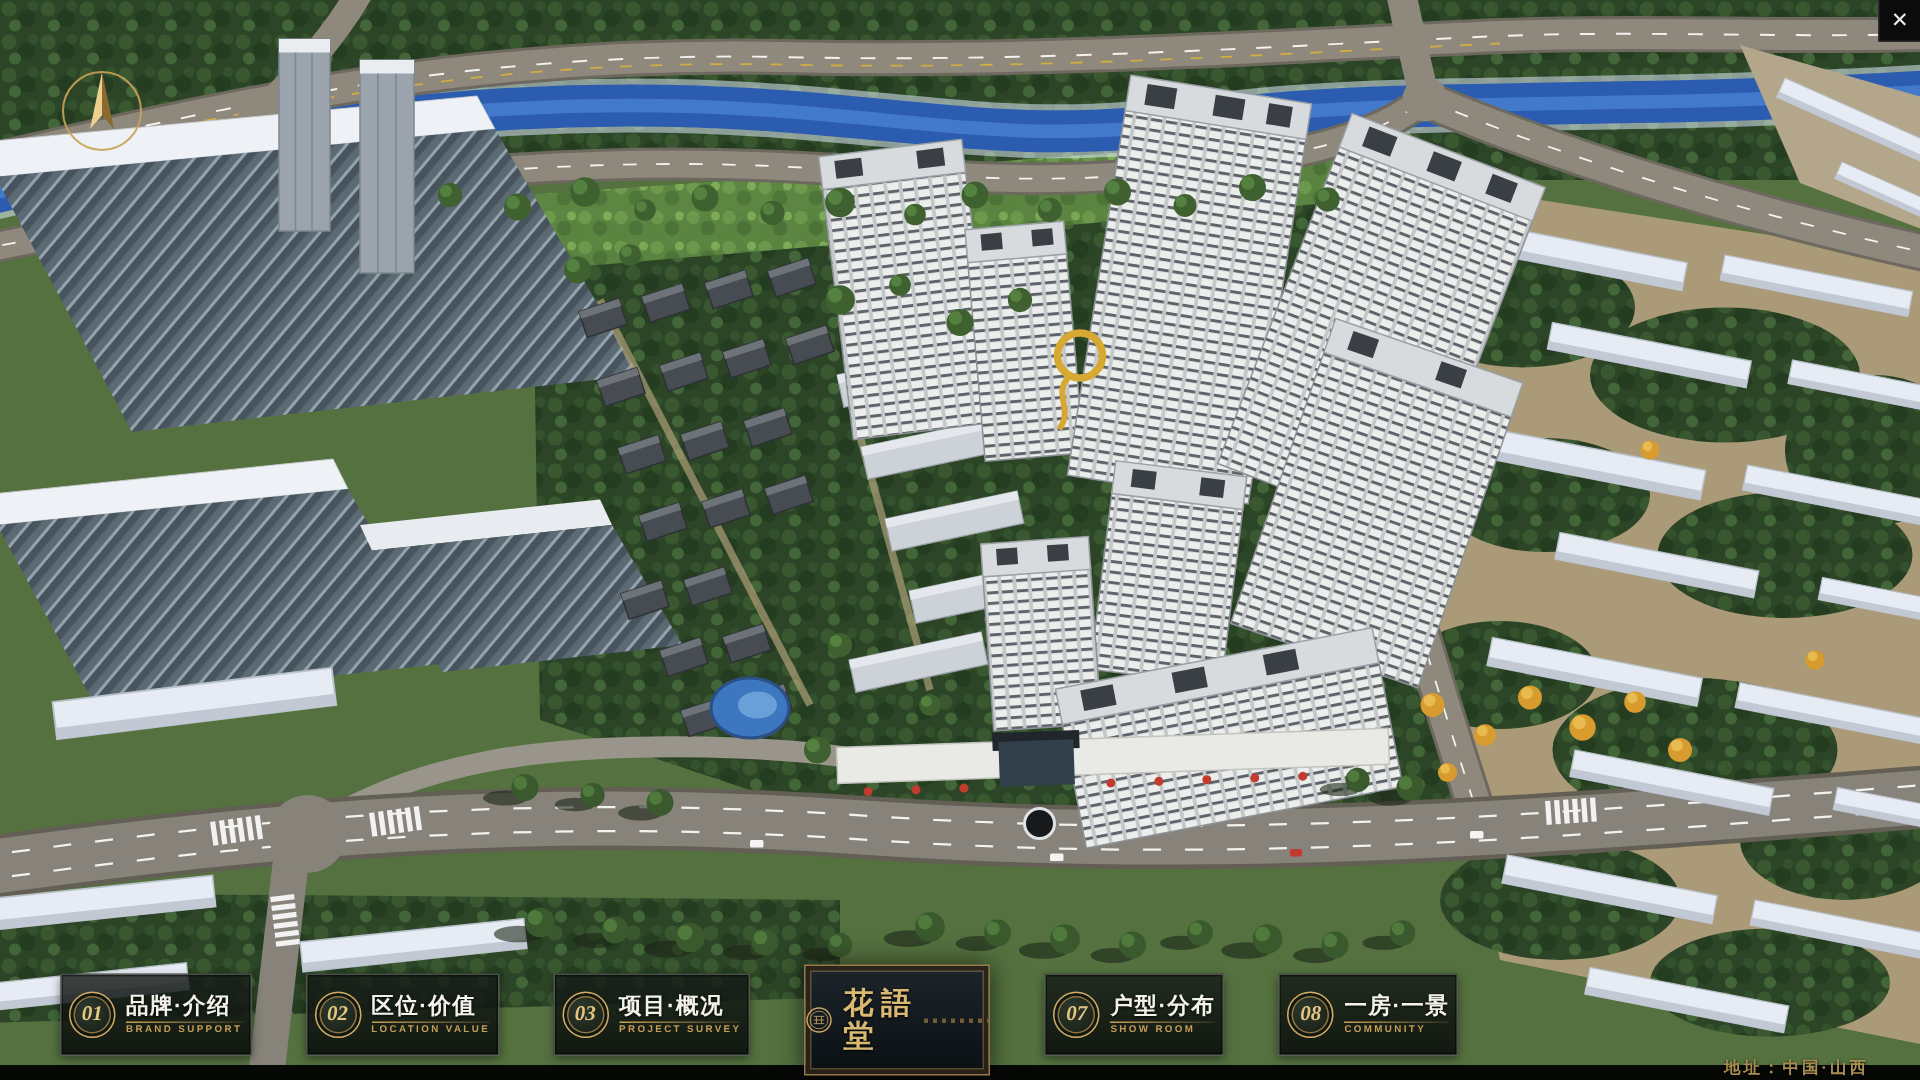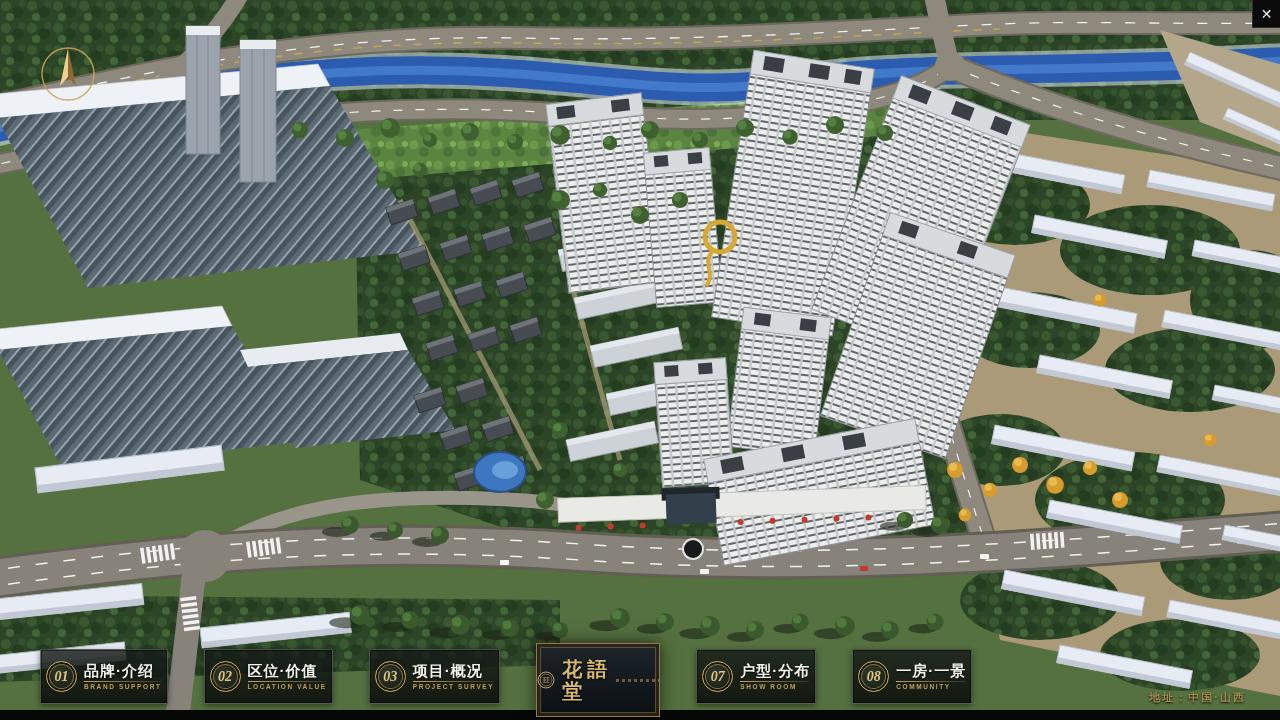"地址：中国·山西" .address { bottom: 16px -> 1px }
